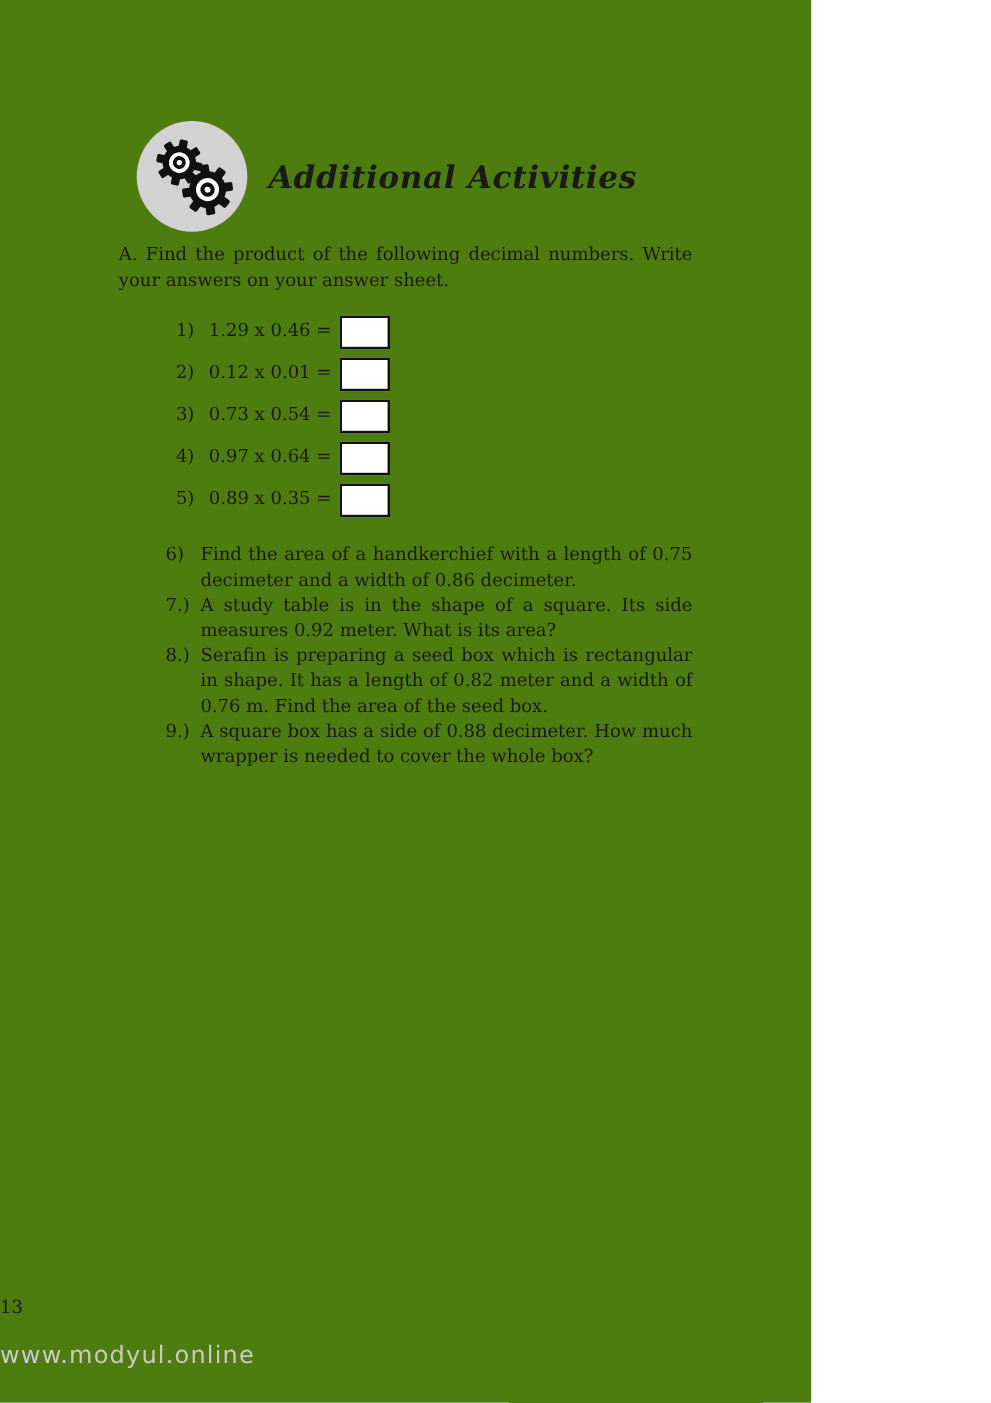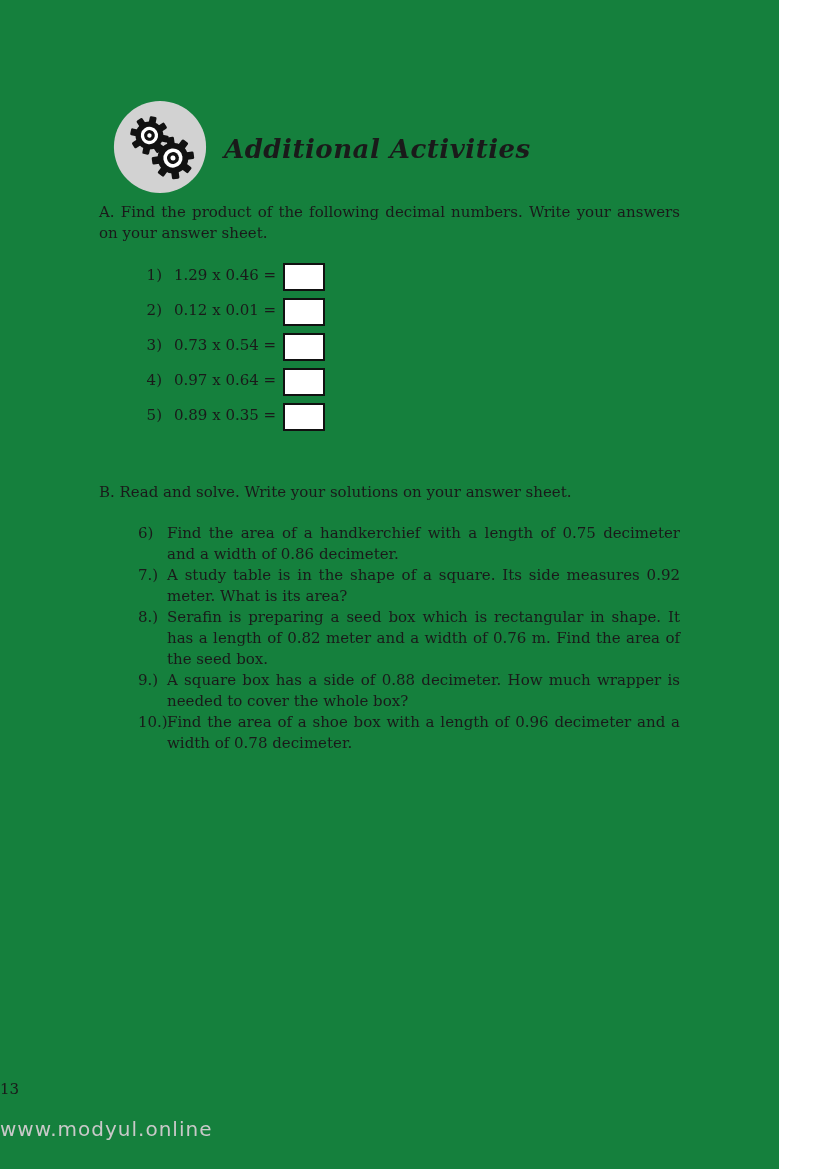"Additional Activities" .page { background: #15803d -> #4d7c0f; width: 779px -> 676px }
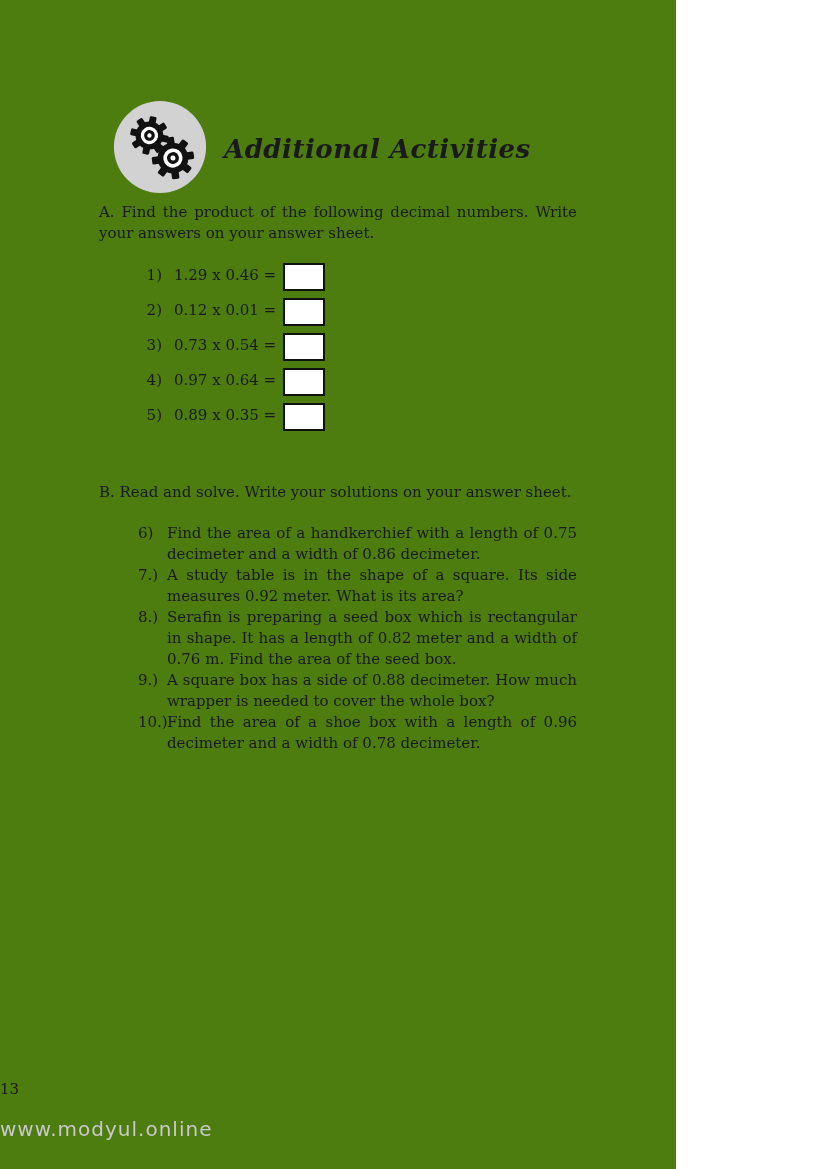"B. Read and solve. Write" p.para { html: <p>B. Read and solve. Write your solutions on your answer sheet.</p> -> none }
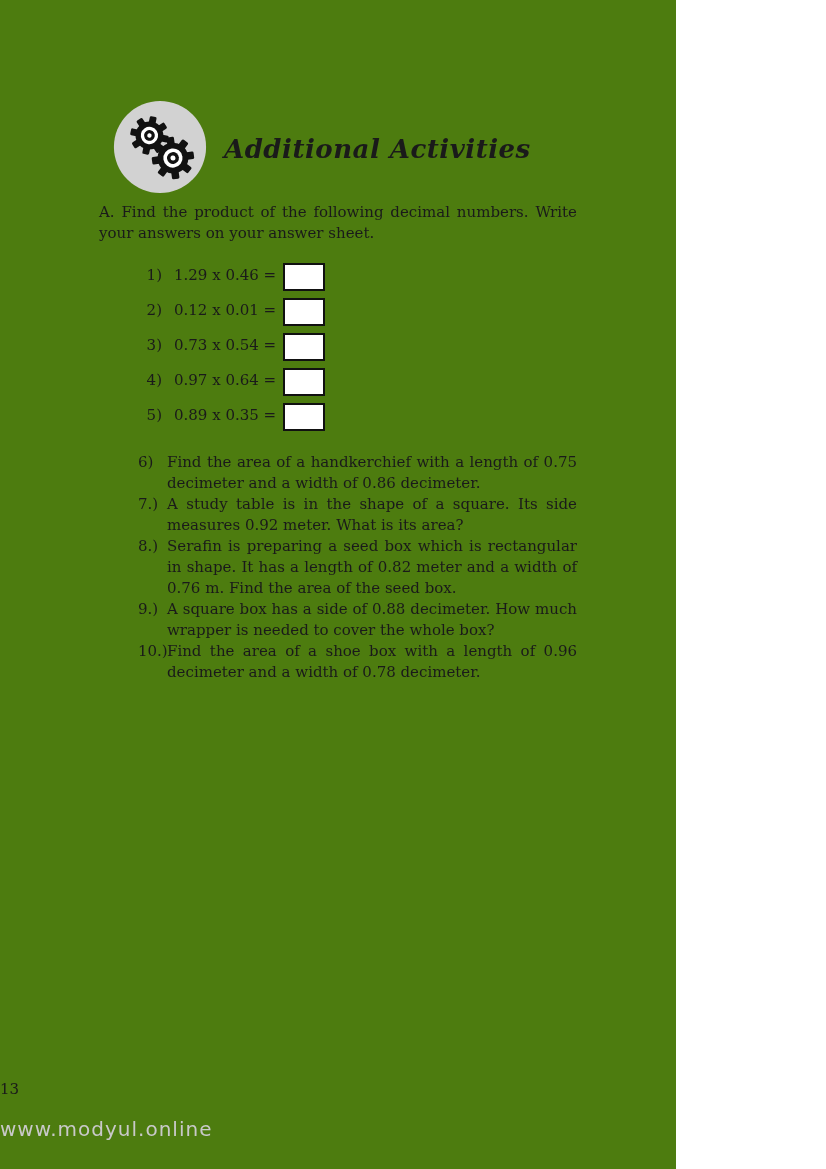"10.)" div.word-item { html: <div> <span>10.)</span> <span>Find the area of a shoe box with a length of 0.96 decimeter and a width of 0.78 decimeter.</span> </div> -> none }
